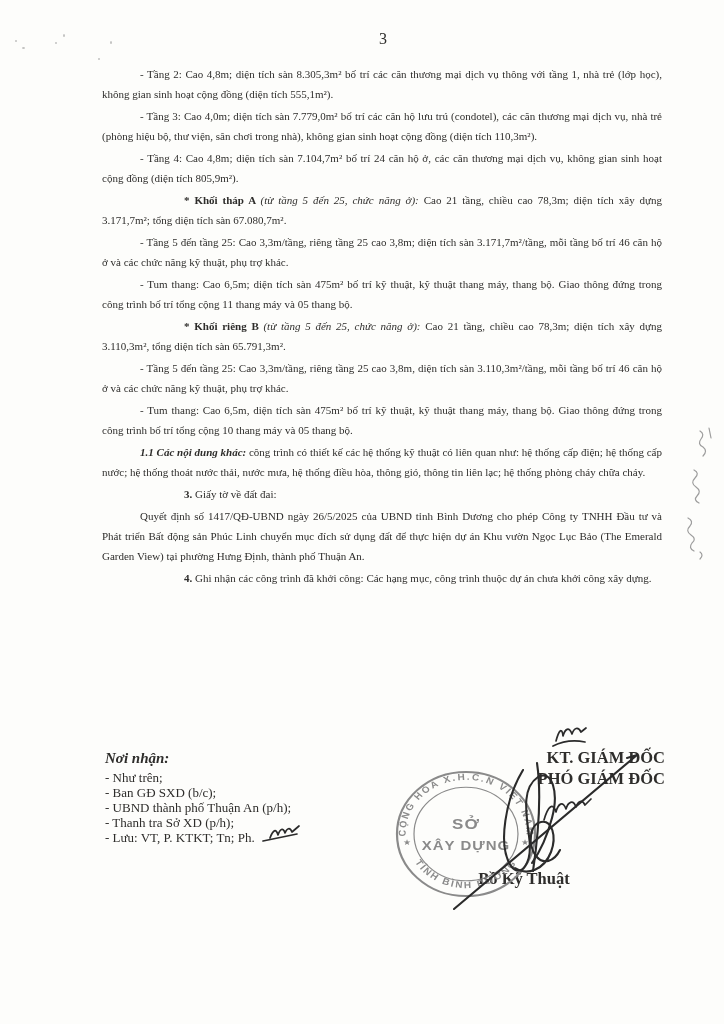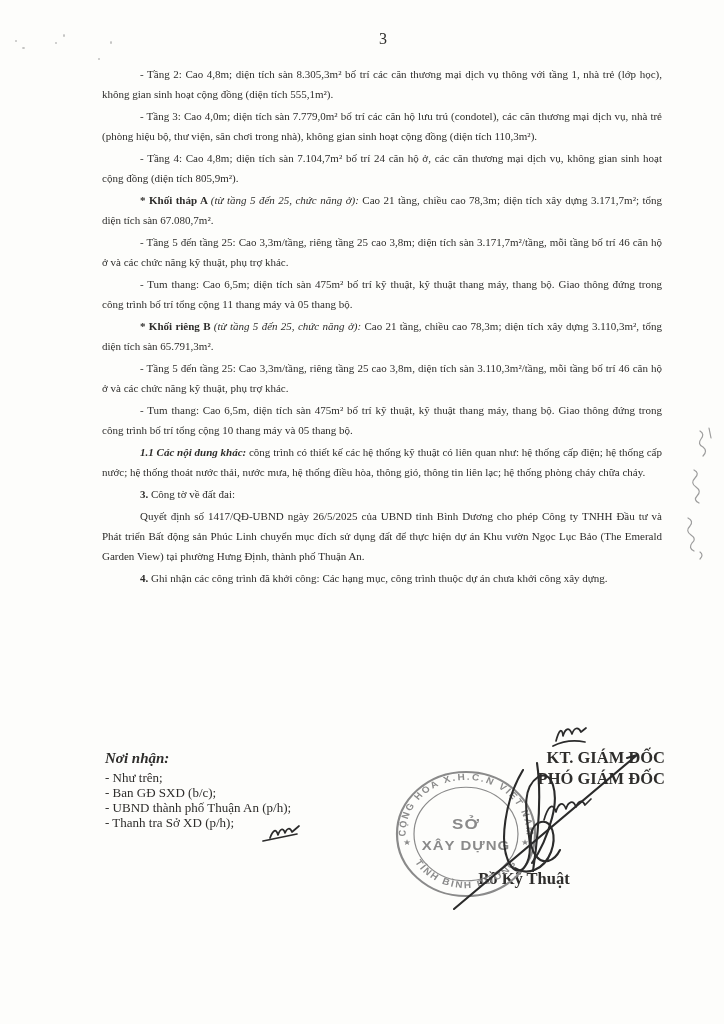"* Khối tháp A" .b { margin-left: none -> 44px }
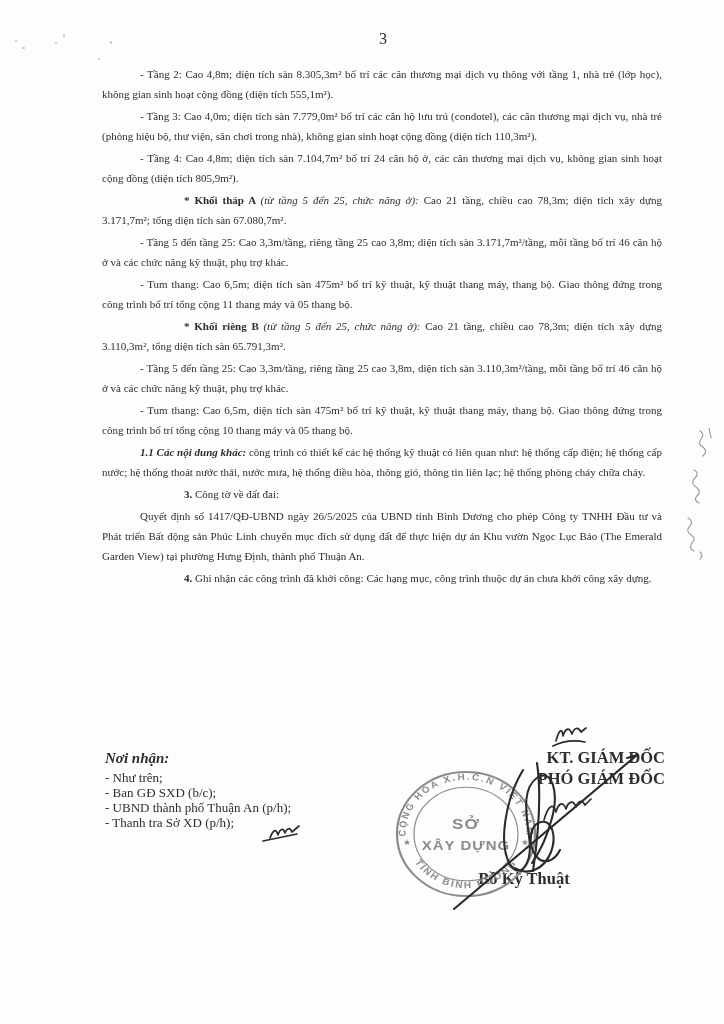"Công tờ về đất đai:" span { text: Công -> Giấy }
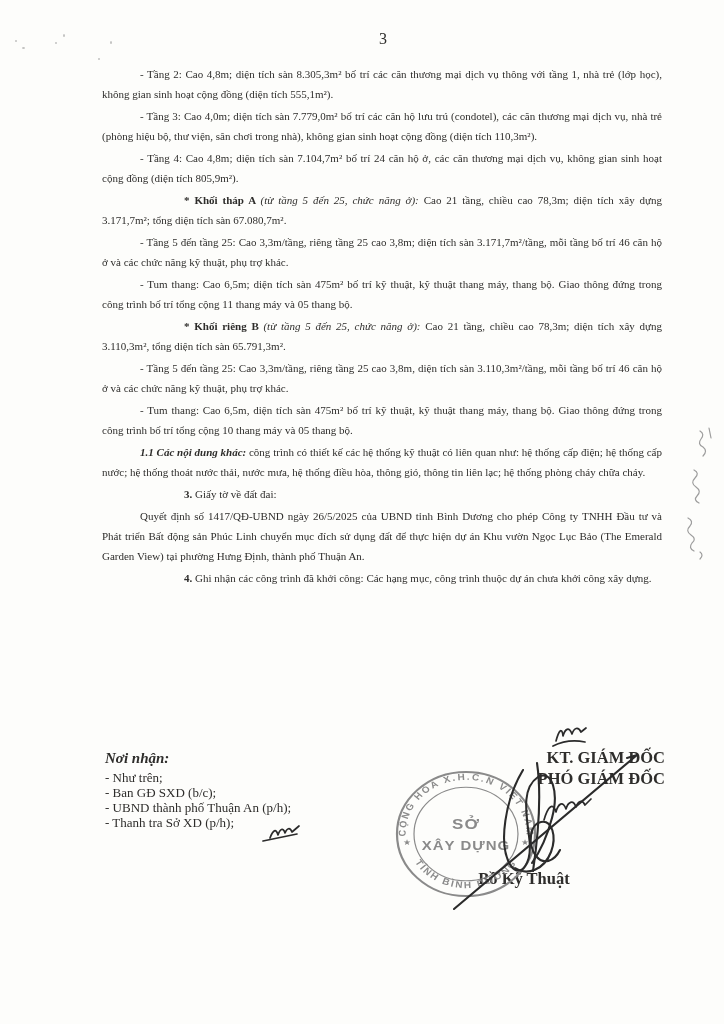"- Lưu: VT, P. KTKT;" div { html: none -> <div>- Lưu: VT, P. KTKT; Tn; Ph.</div> }
